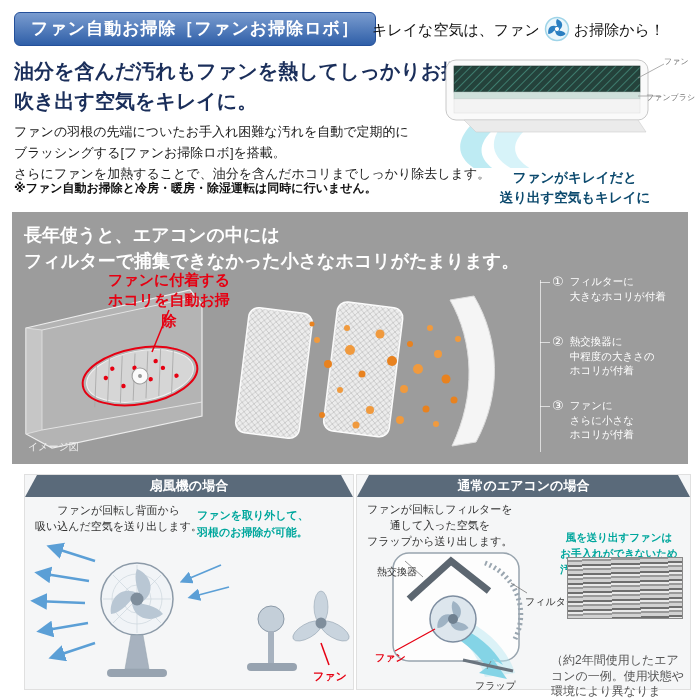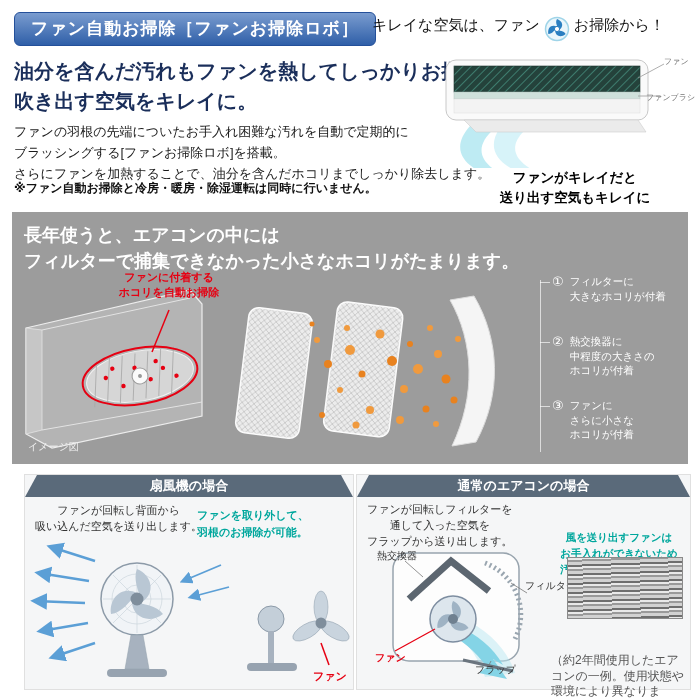"キレイな空気は、ファン" .tagline { align-items: none -> center }
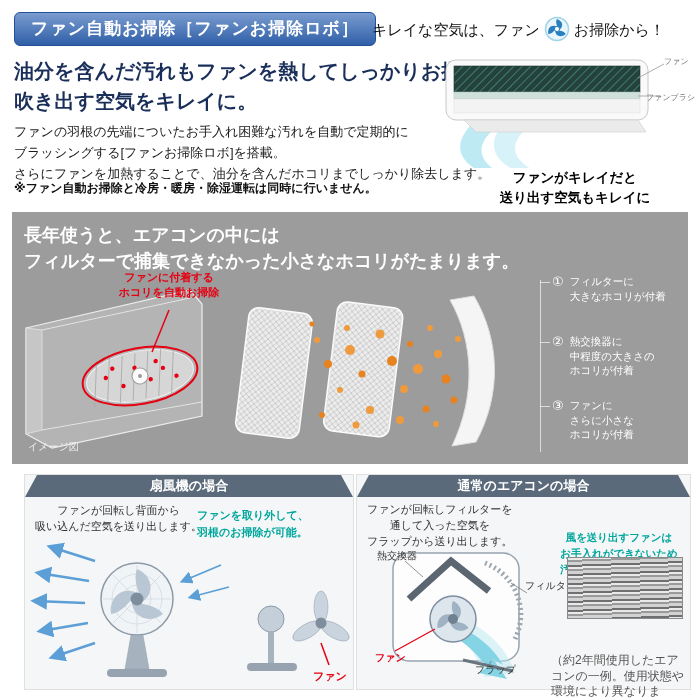"ファンがキレイだと" .ac-caption { color: #000000 -> #0c4a6e }
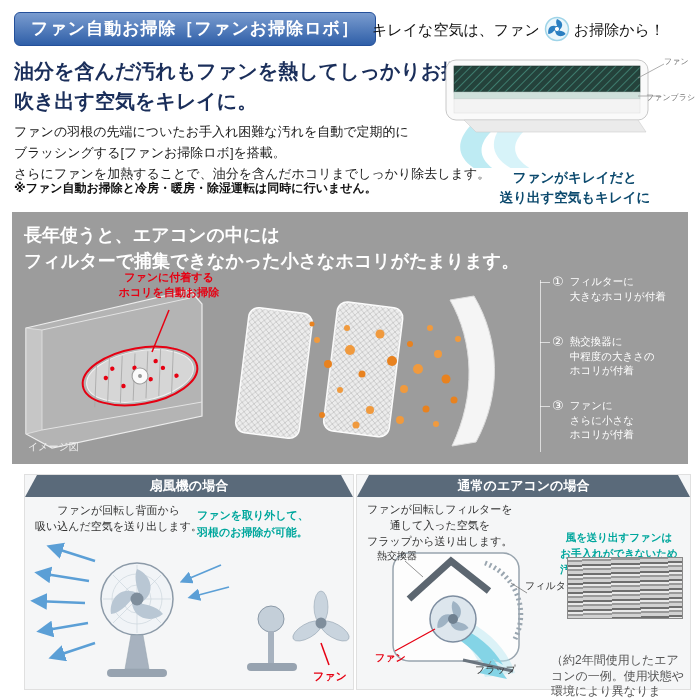"ファンに付着する" .dust-callout { font-size: 11px -> 15px }
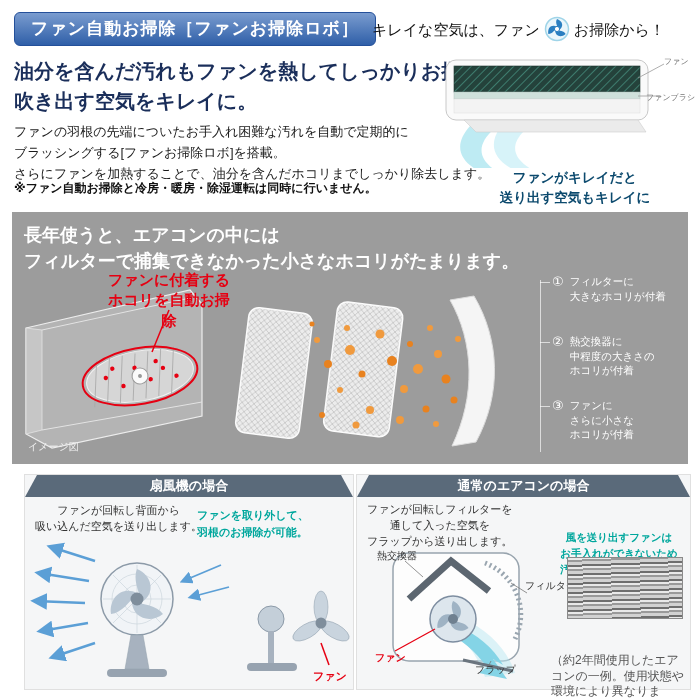"熱交換器" .sm-lbl { margin-top: none -> 16px }
